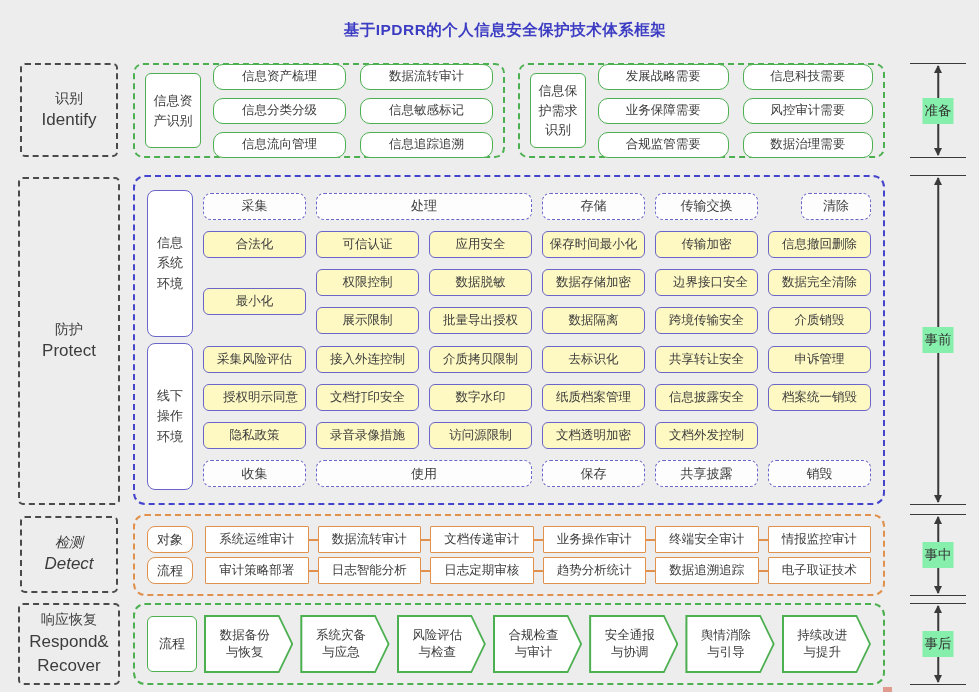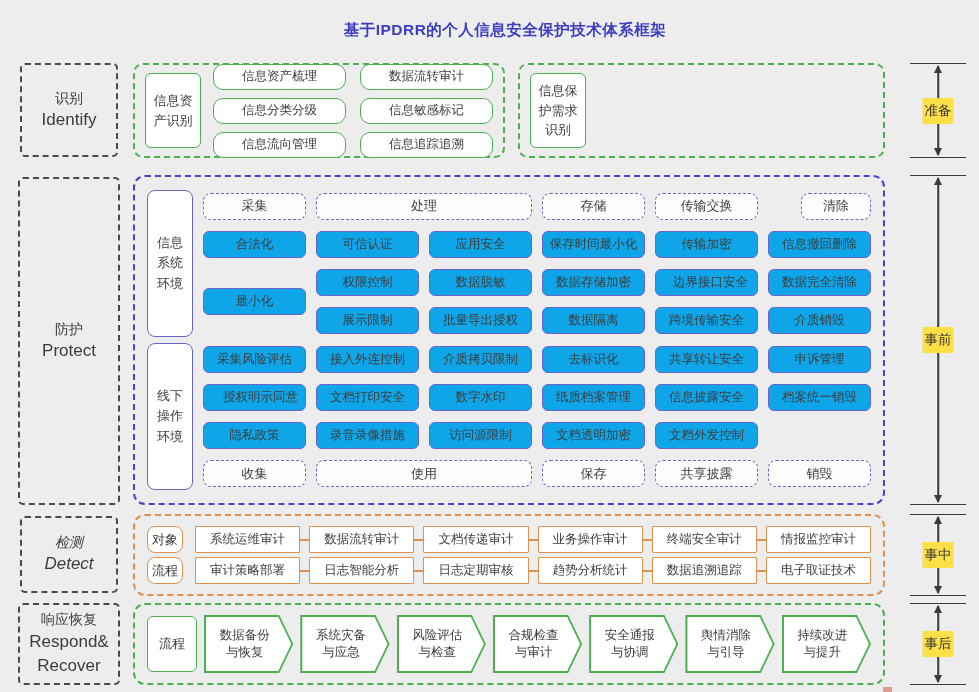"发展战略需要" div.pgrid { html: none -> <div> <div>发展战略需要</div> <div>信息科技需要</div> <div>业务保障需要</div> <div>风控审计需要</div> <div>合规监管需要</div> <div>数据治理需要</div> </div> }
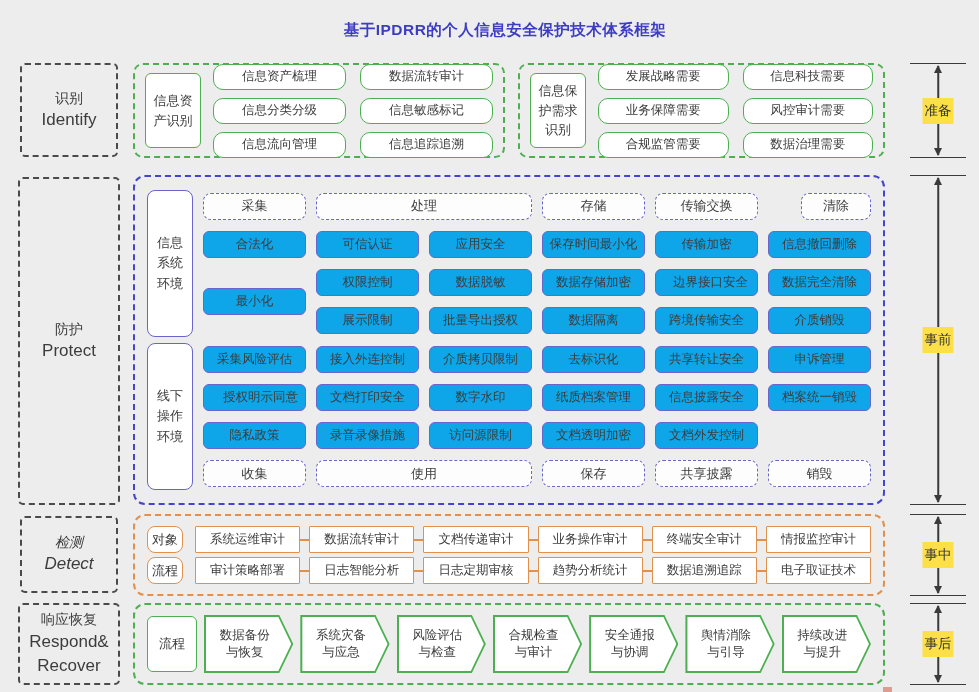"准备" .tlabel { background: #fde047 -> #86efac }
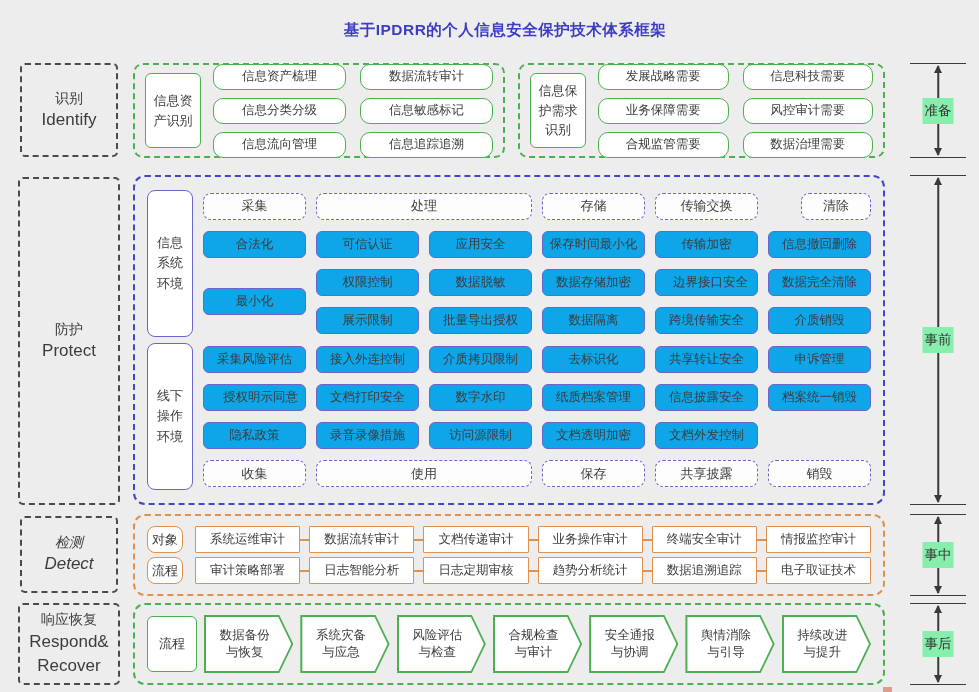"合法化" .pbox { background: #0ea5e9 -> #fef9c3 }
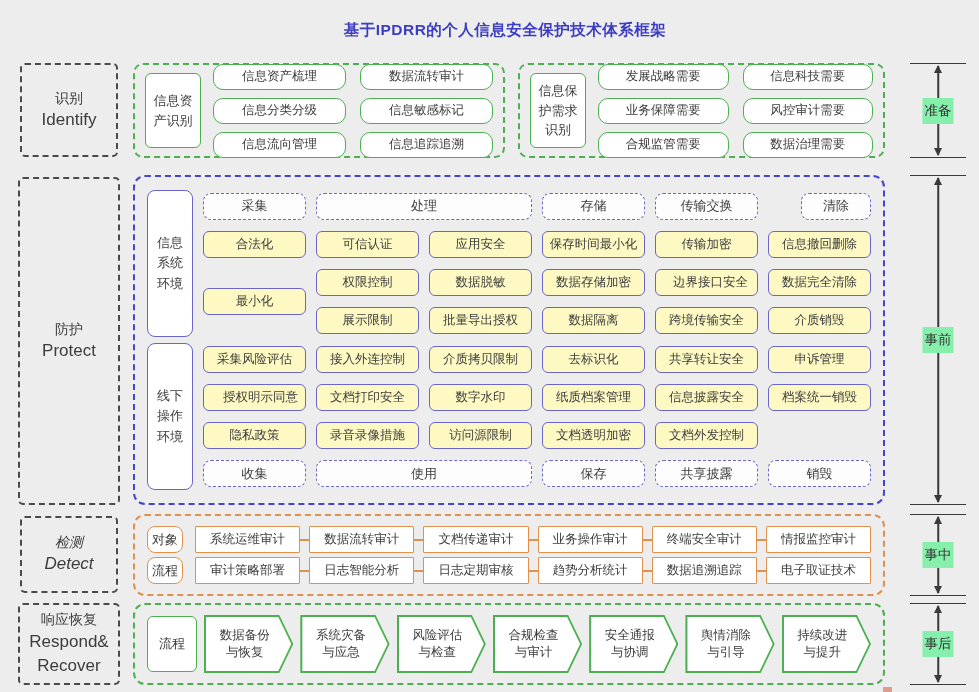"对象" .dhead { width: 36px -> 46px }
